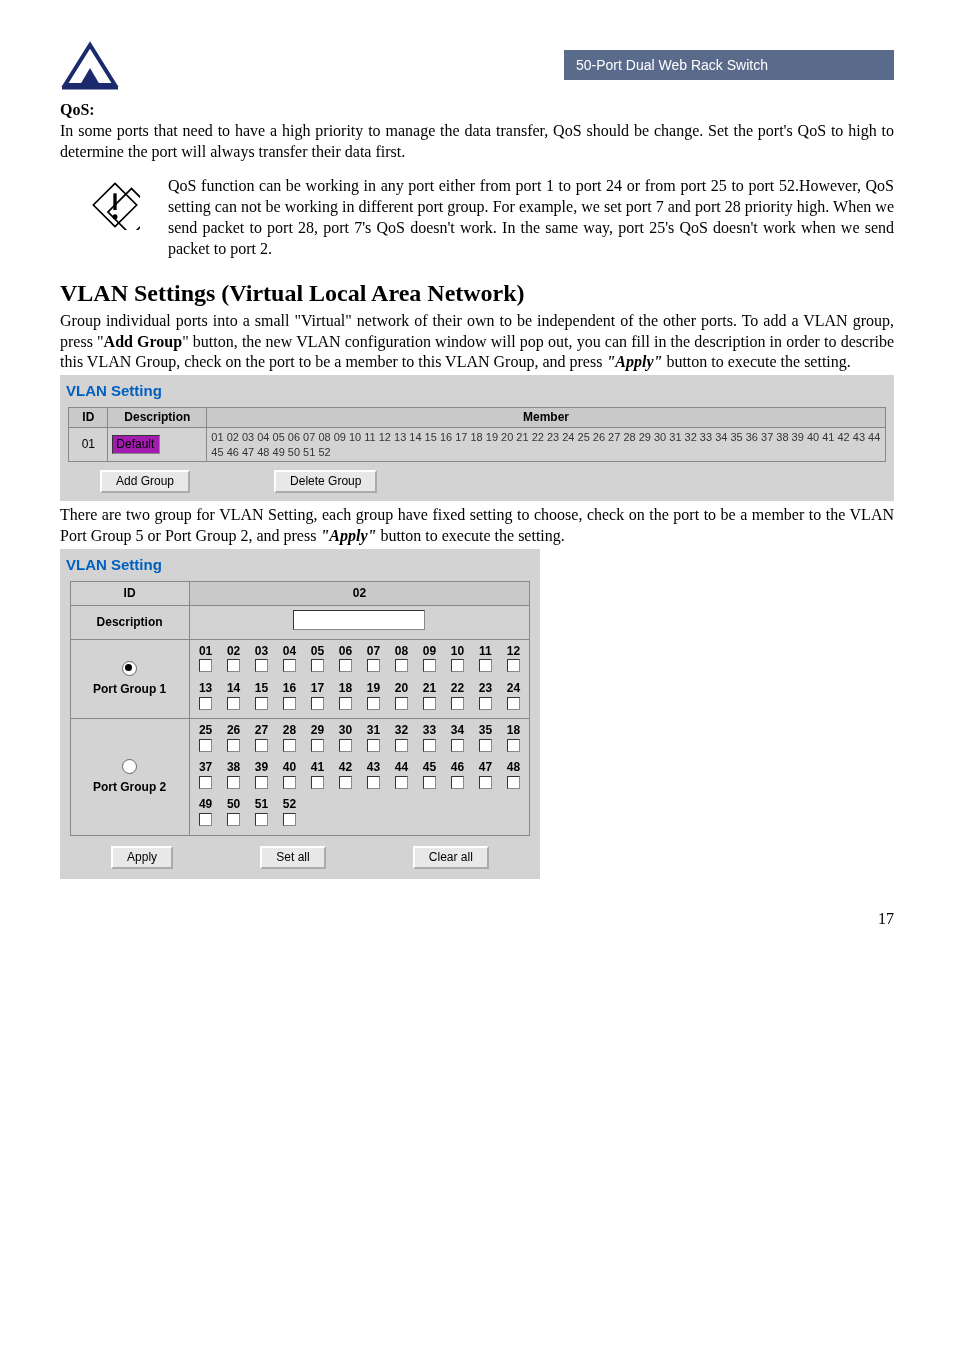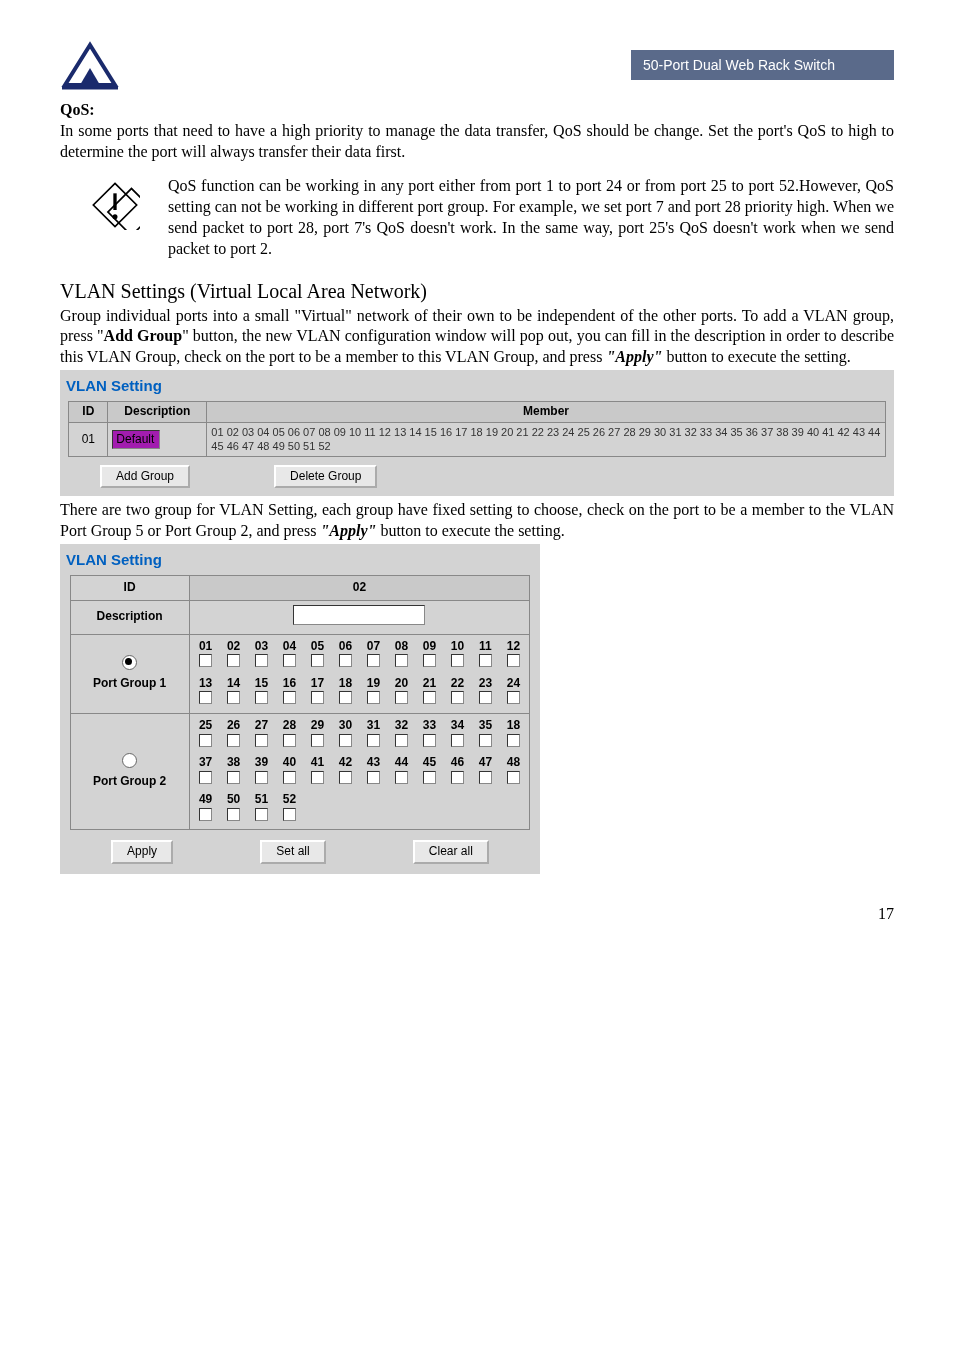"50-Port Dual Web Rack Switch" .product-banner { width: 263px -> 330px }
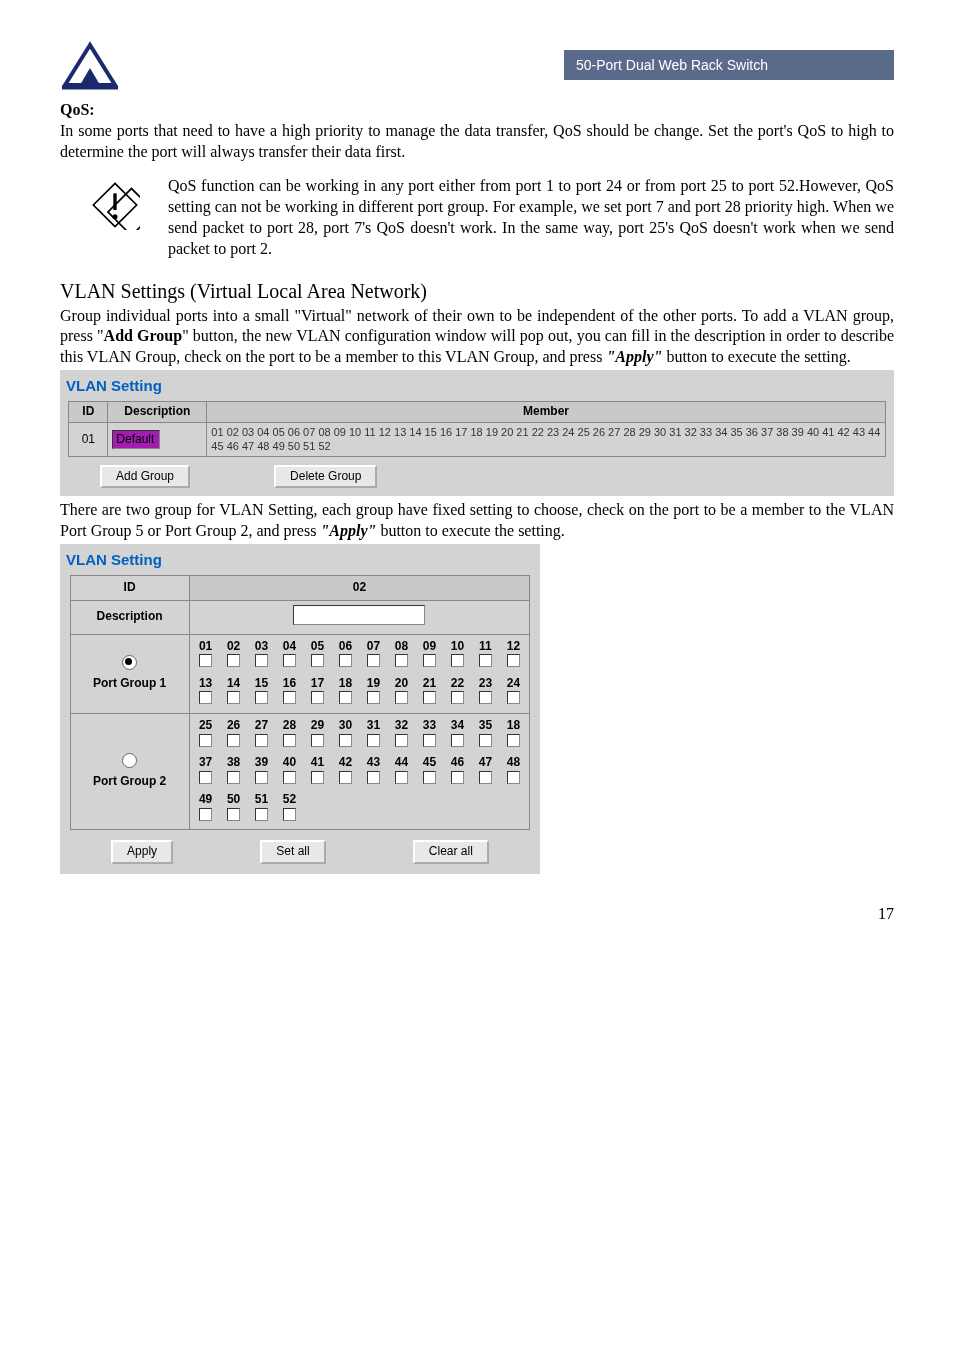"VLAN Settings (Virtual Local Area" h1.vlan-heading { font-size: 20px -> 24px; font-weight: normal -> bold }
